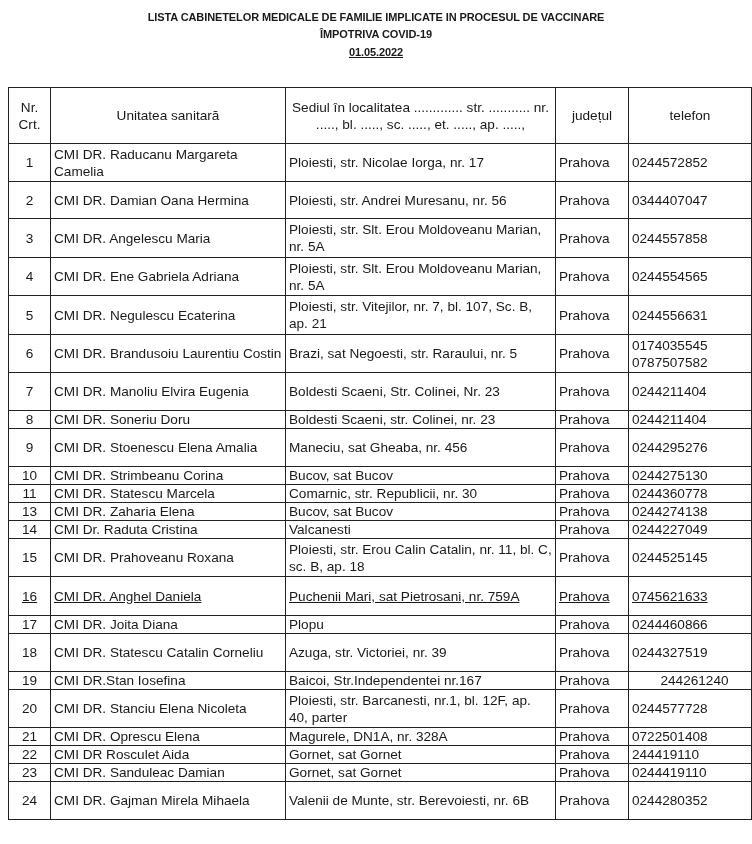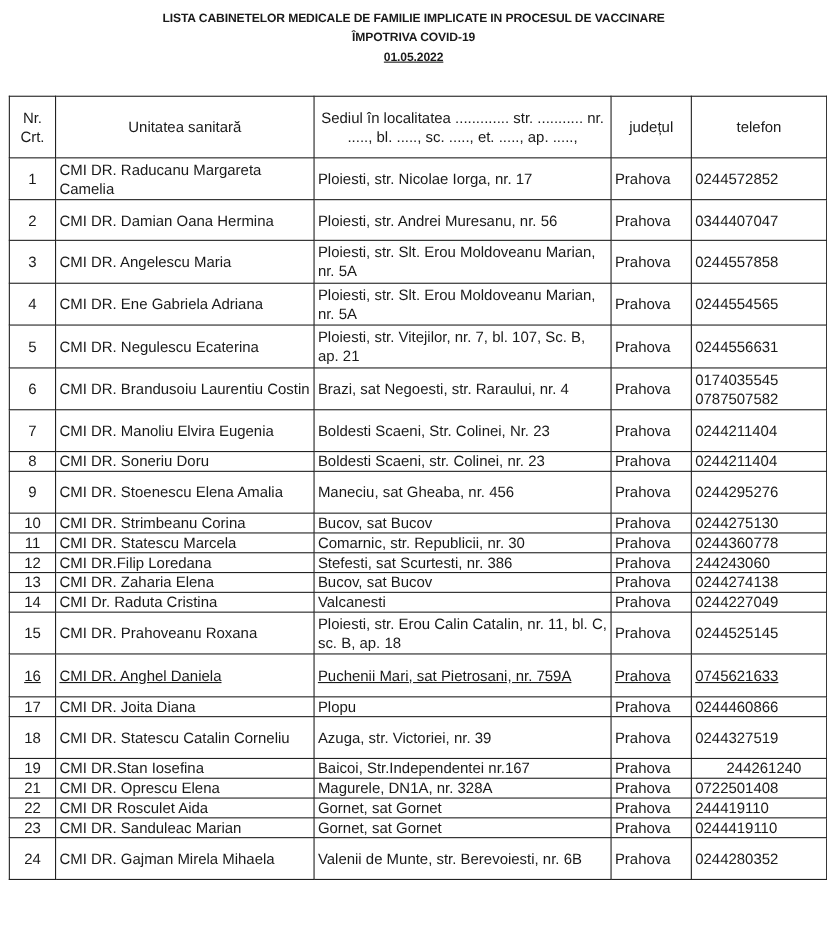"Brazi, sat Negoesti, str. Raraului," td.left { text: 4 -> 5 }
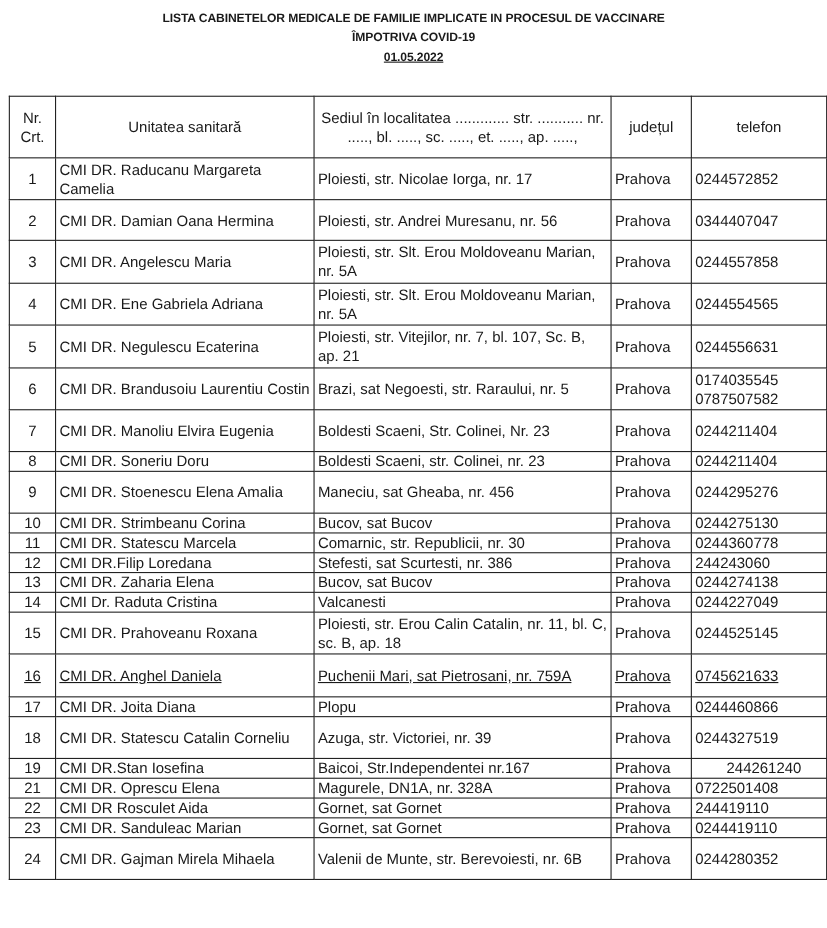"12" tr { html: <tr> <td>12</td> <td>CMI DR.Filip Loredana</td> <td>Stefesti, sat Scurtesti, nr. 386</td> <td>Prahova</td> <td>244243060</td> </tr> -> none }
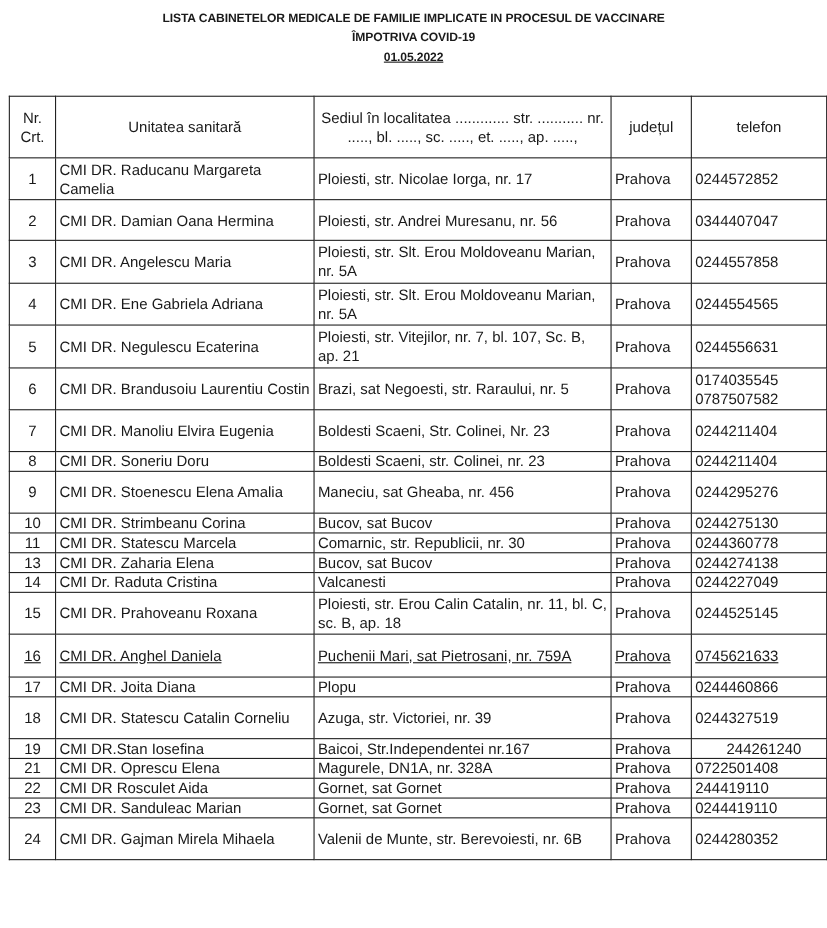"20" tr { html: none -> <tr> <td>20</td> <td>CMI DR. Stanciu Elena Nicoleta</td> <td>Ploiesti, str. Barcanesti, nr.1, bl. 12F, ap. 40, parter</td> <td>Prahova</td> <td>0244577728</td> </tr> }
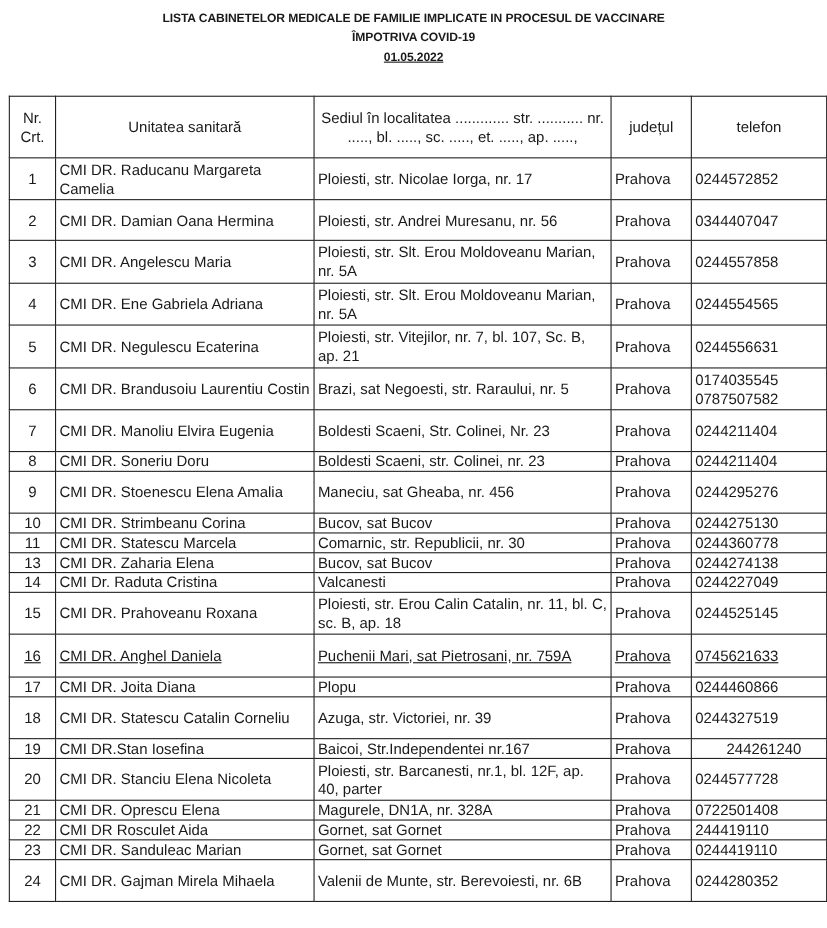"CMI DR. Sanduleac Marian" td.left { text: Marian -> Damian }
